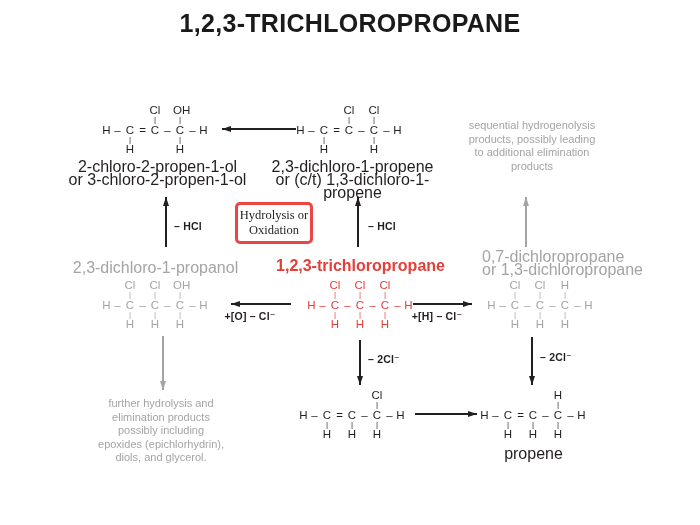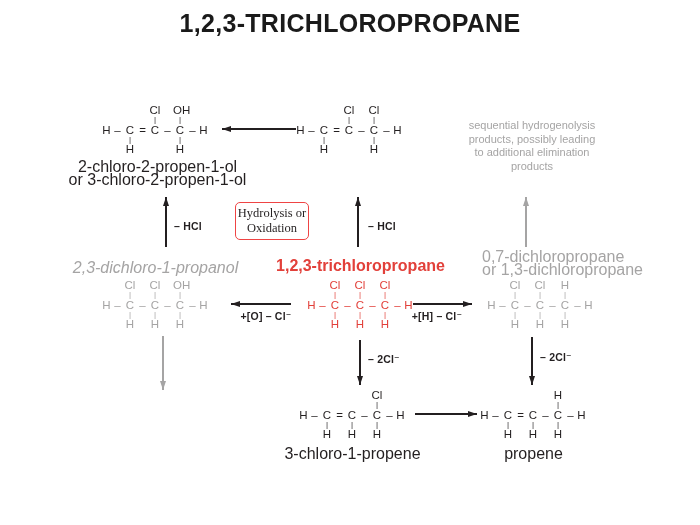"2,3-dichloro-1-propene" div.mol-label { html: none -> <div>2,3-dichloro-1-propene or (c/t) 1,3-dichloro-1-propene</div> }
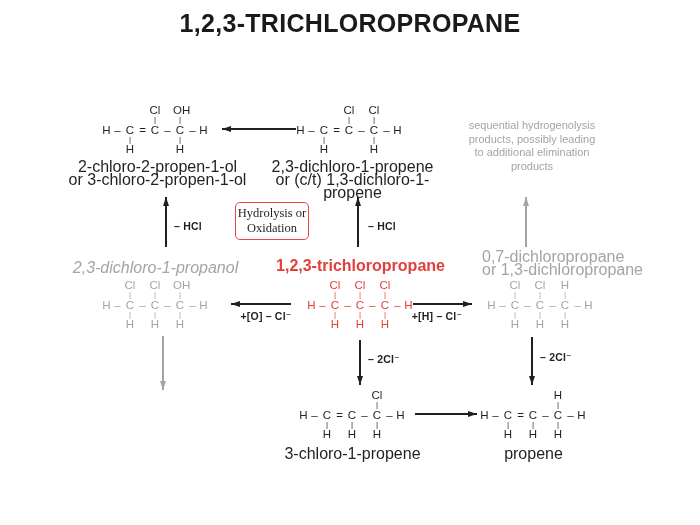"Hydrolysis or" .rxn-box { border: 1px solid #ef4444 -> 3px solid #ef4444 }
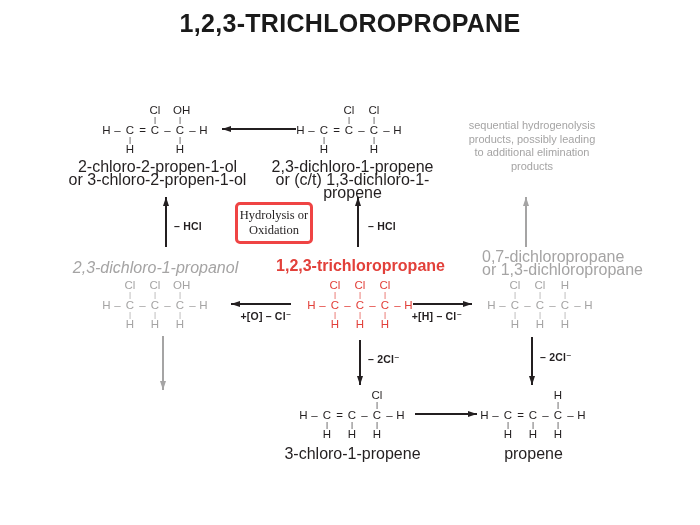"2,3-dichloro-1-propanol" div.mol-label { font-style: italic -> none }
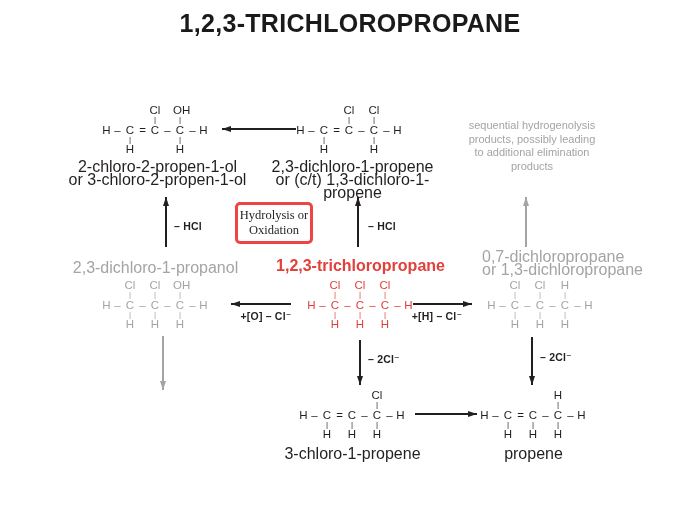"+[O] – Cl⁻" div.formula { left: 216px -> 200px }
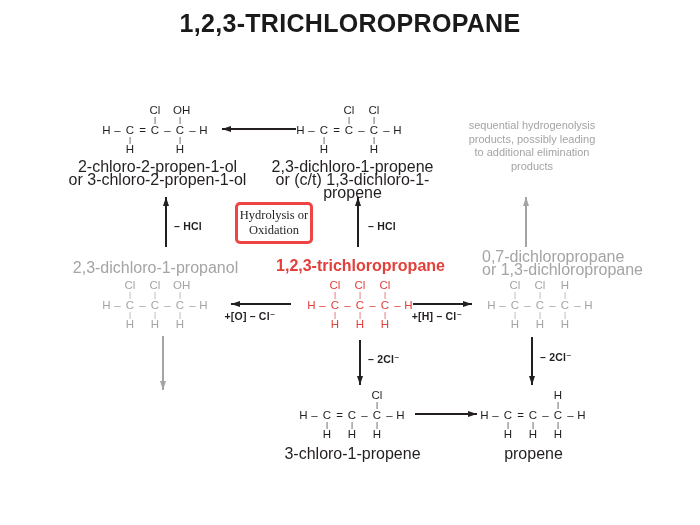"further hydrolysis and" div.note { html: none -> <div>further hydrolysis and elimination products possibly including epoxides (epichlorhydrin), diols, and glycerol.</div> }
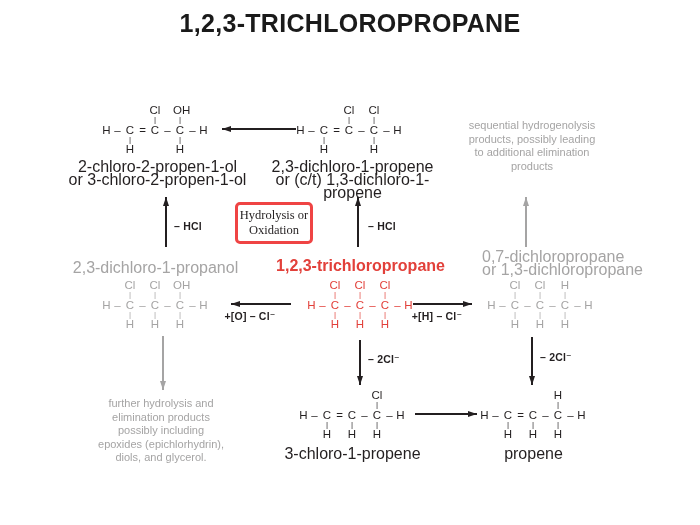"3-chloro-1-propene" div.mol-label { html: <div>3-chloro-1-propene</div> -> none }
